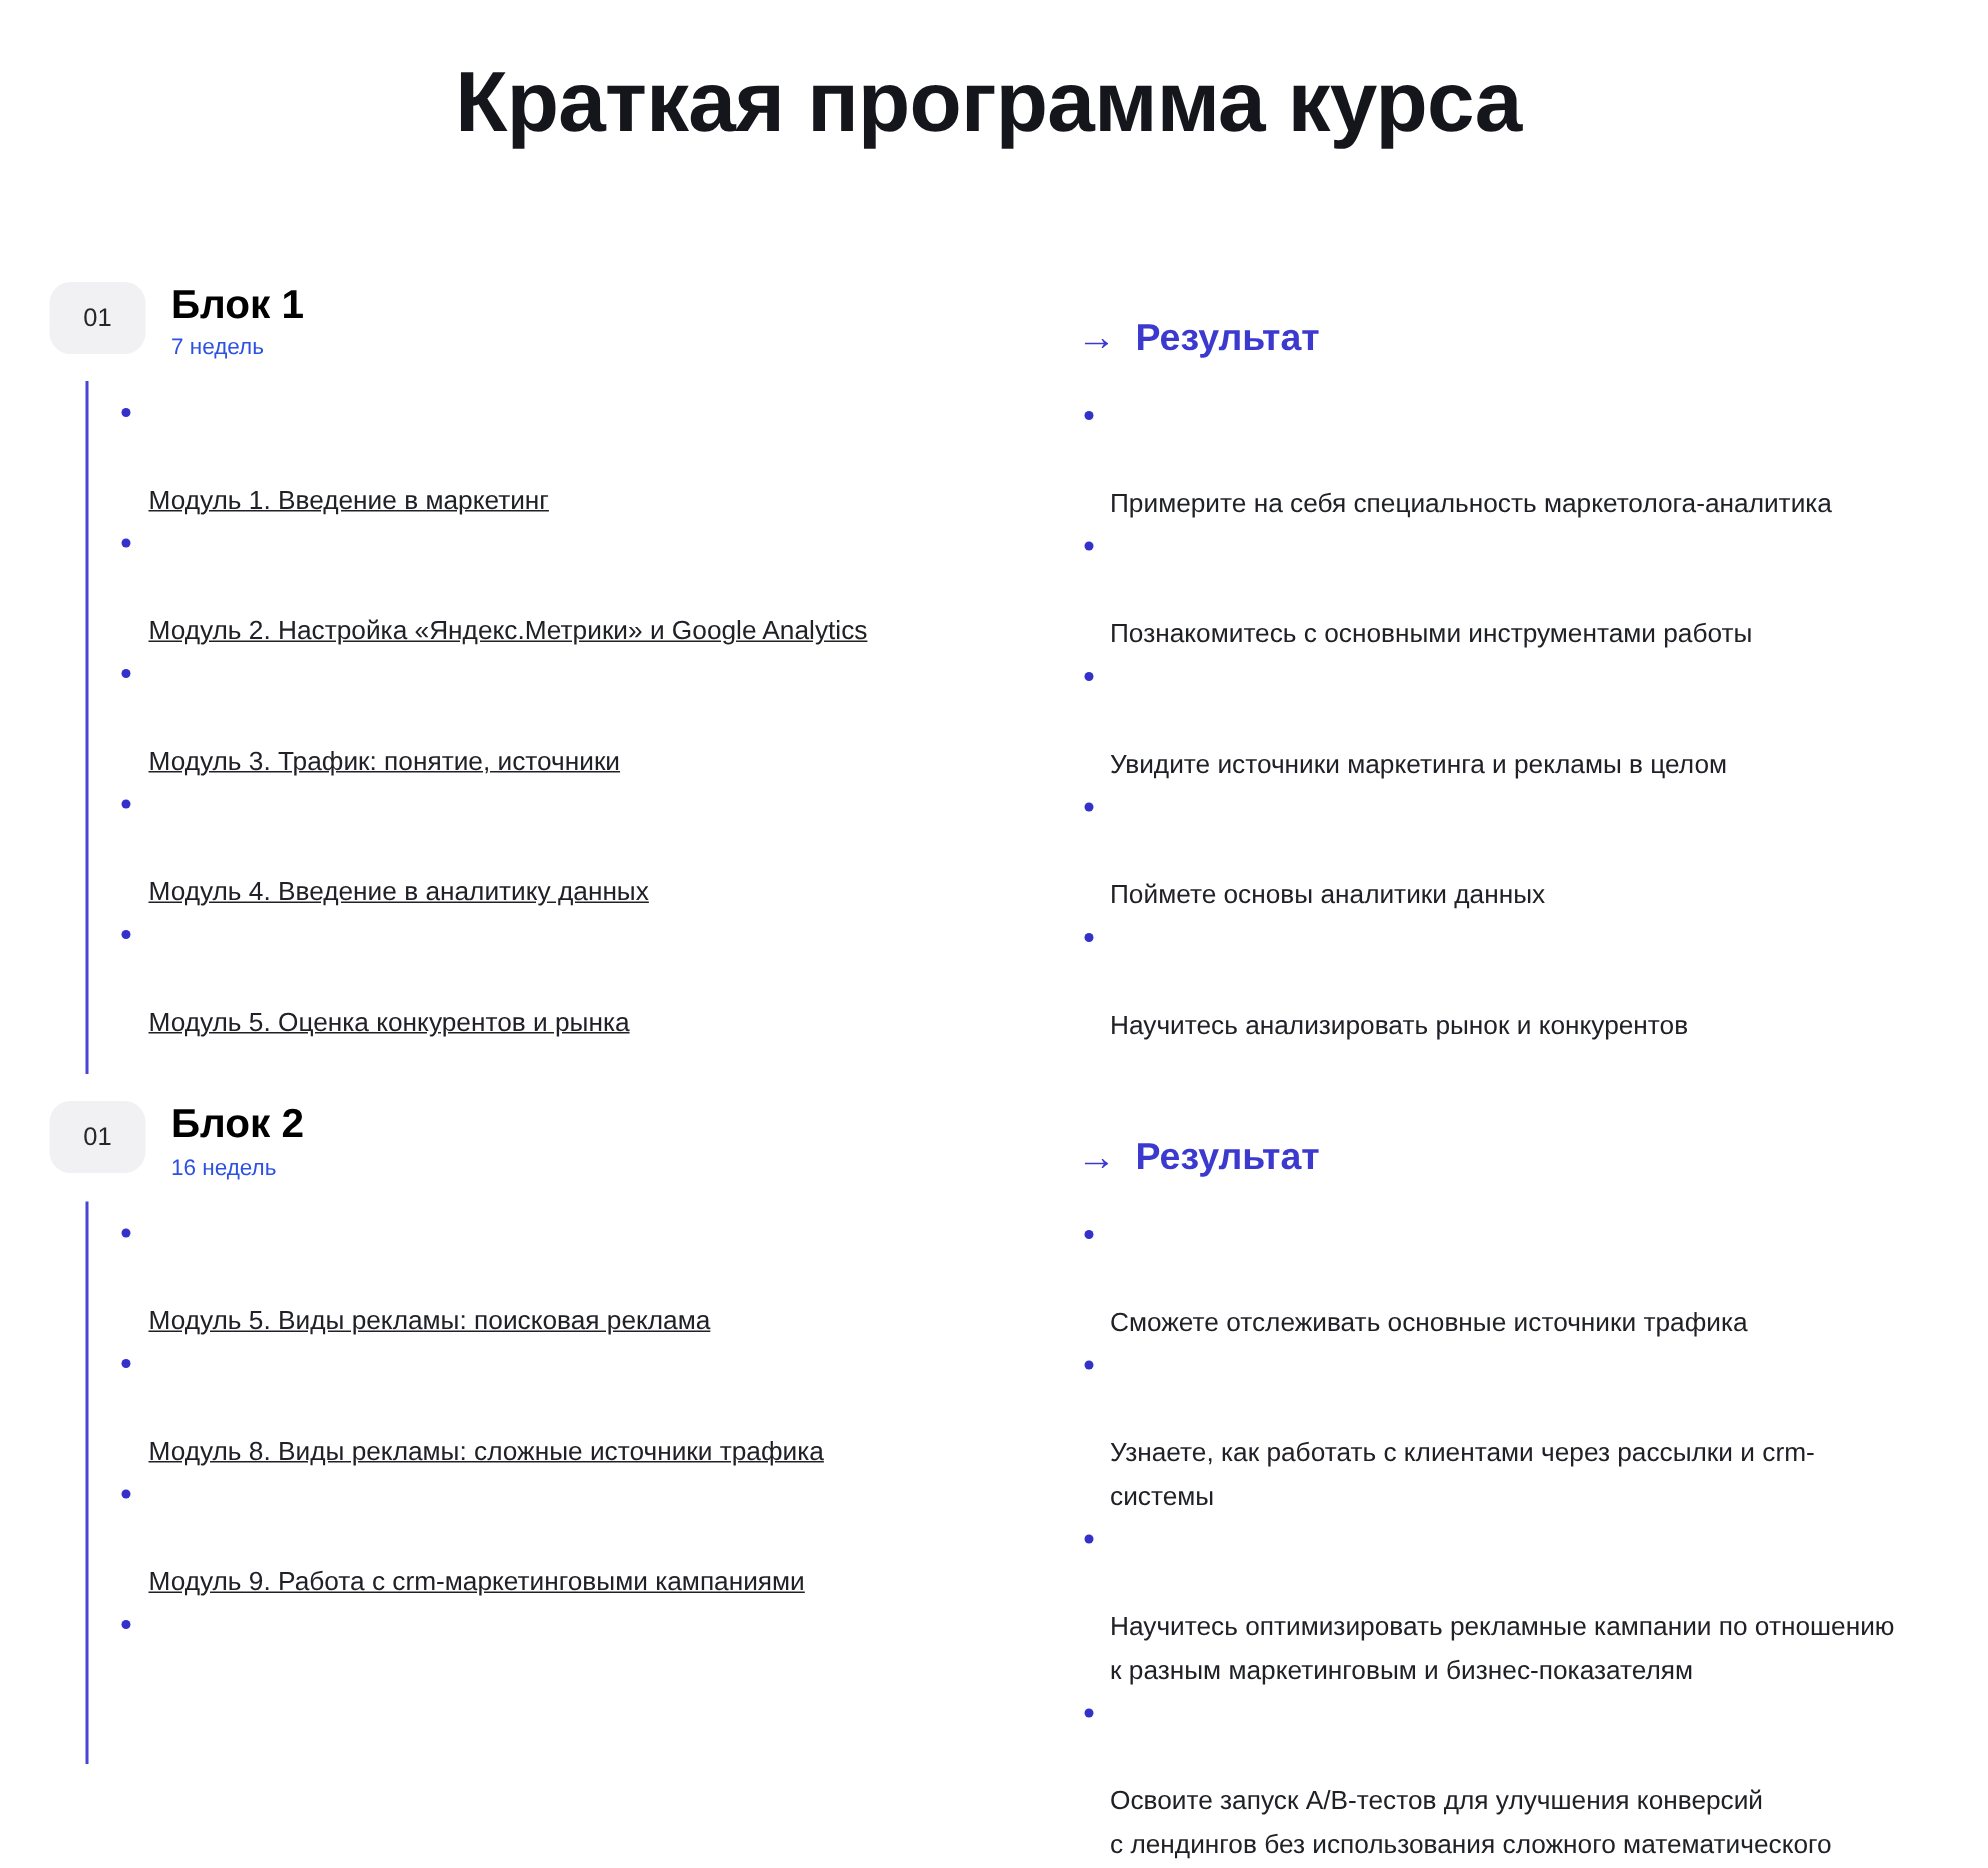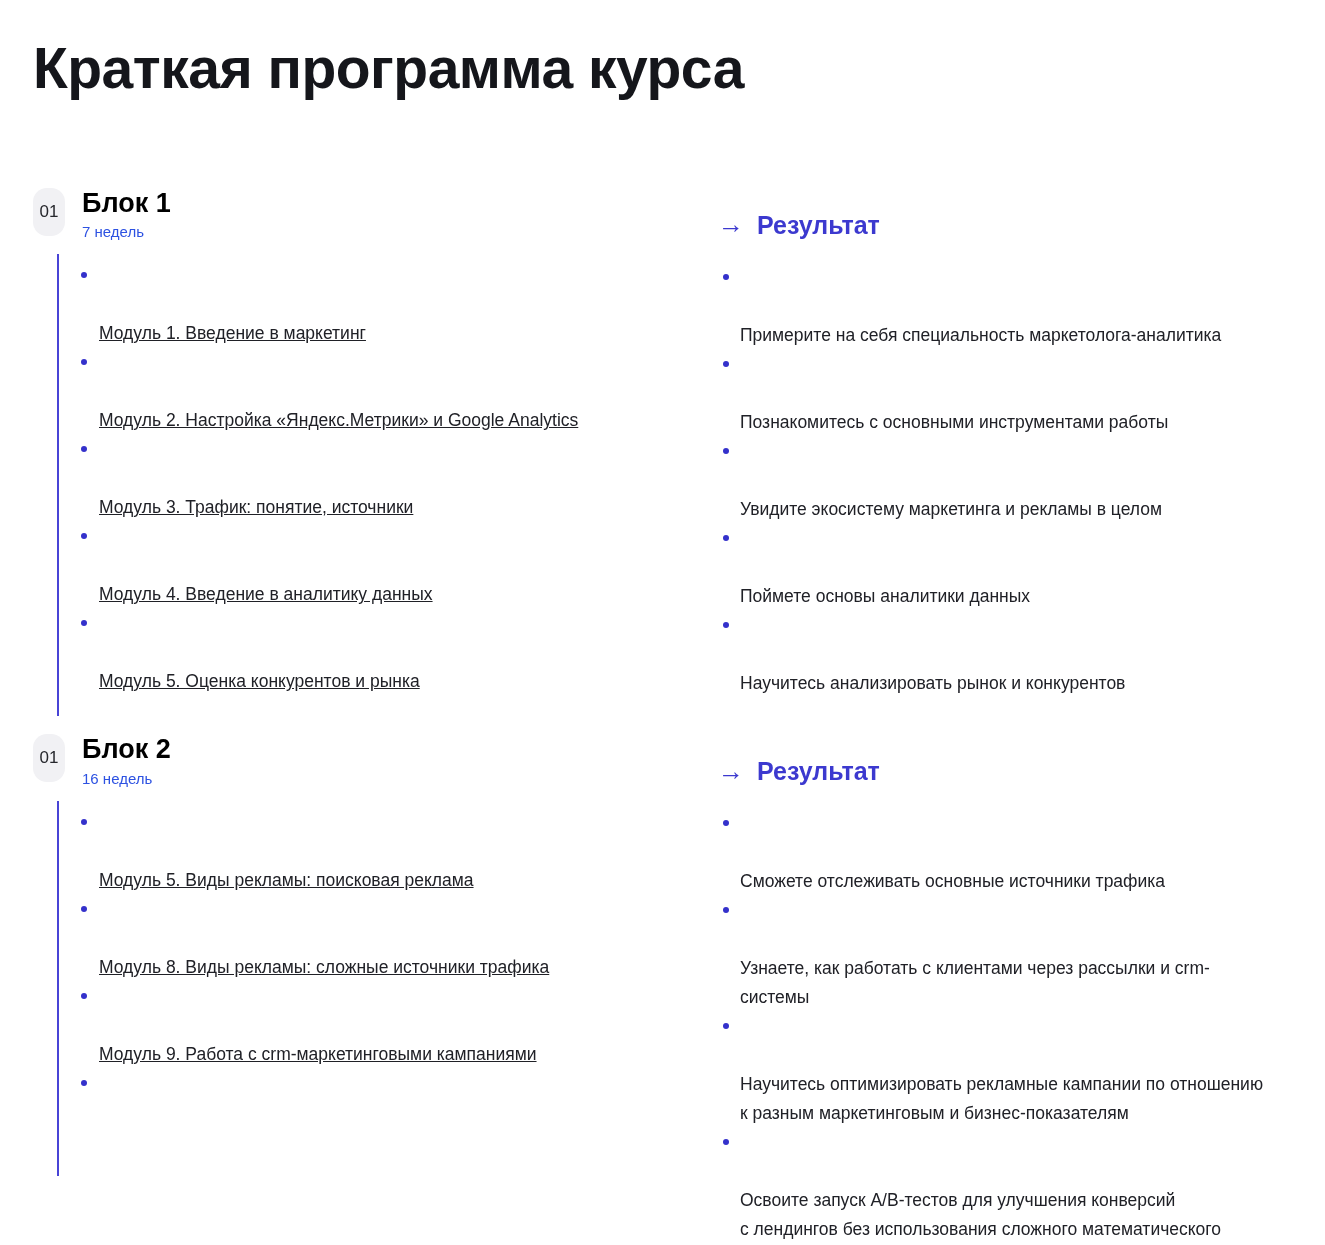"Краткая программа курса" .page-title { text-align: none -> center }
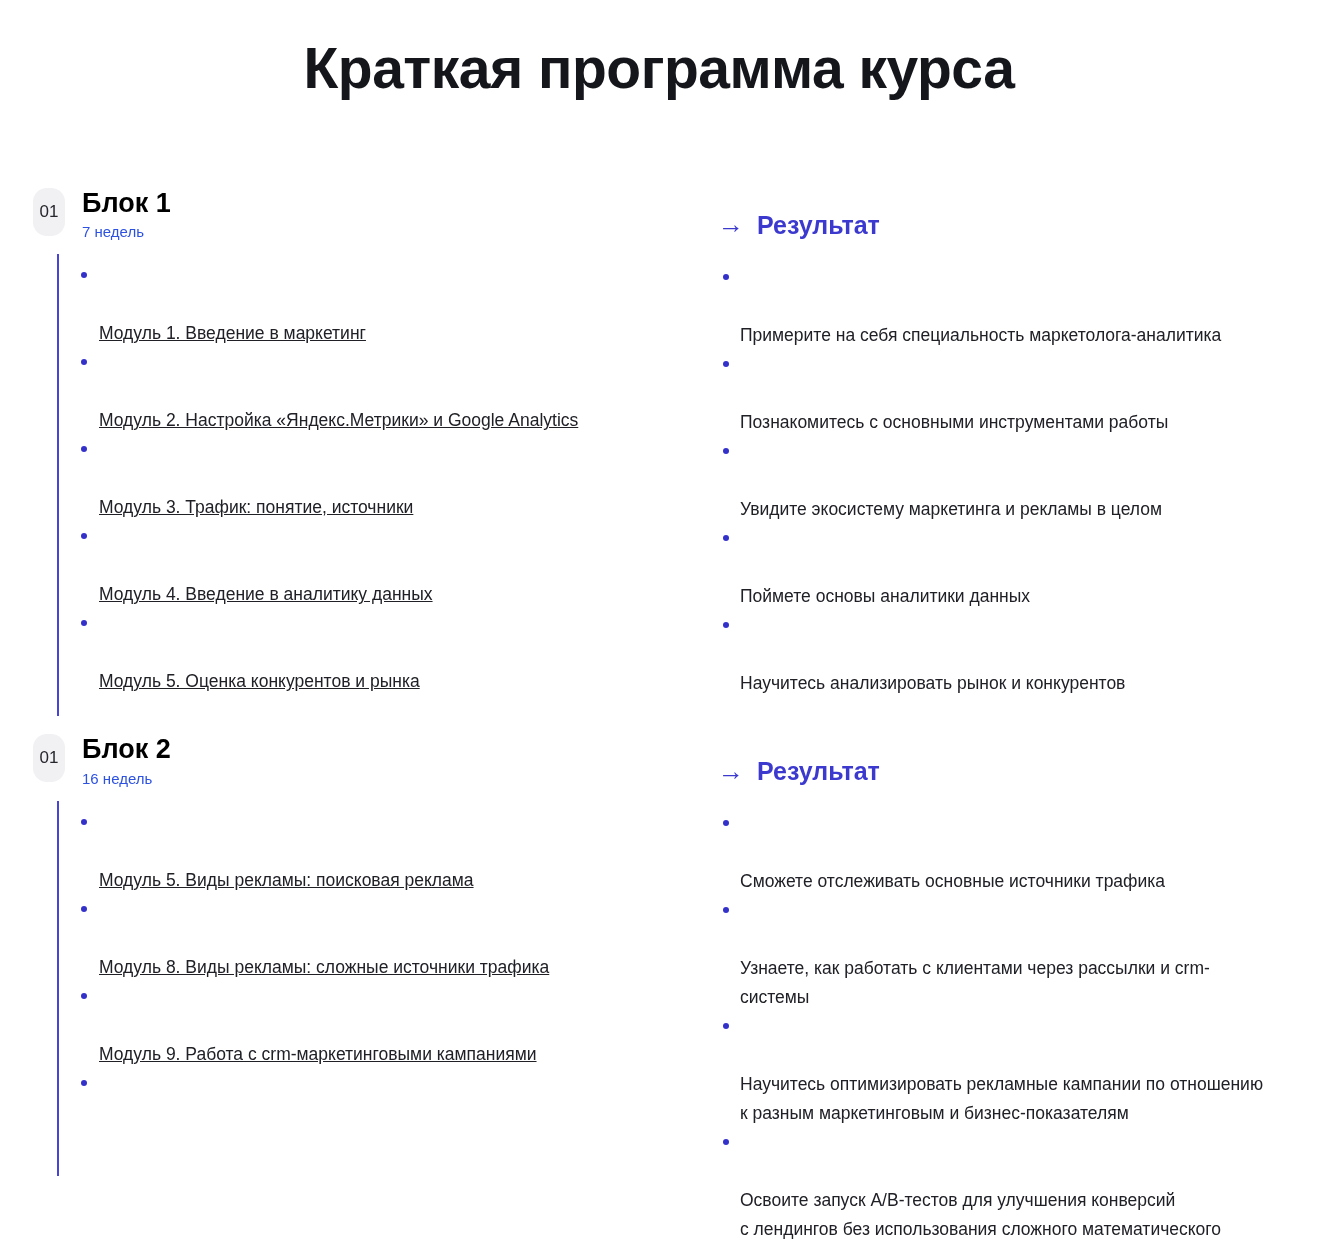"01" .badge { width: 32px -> 64px }
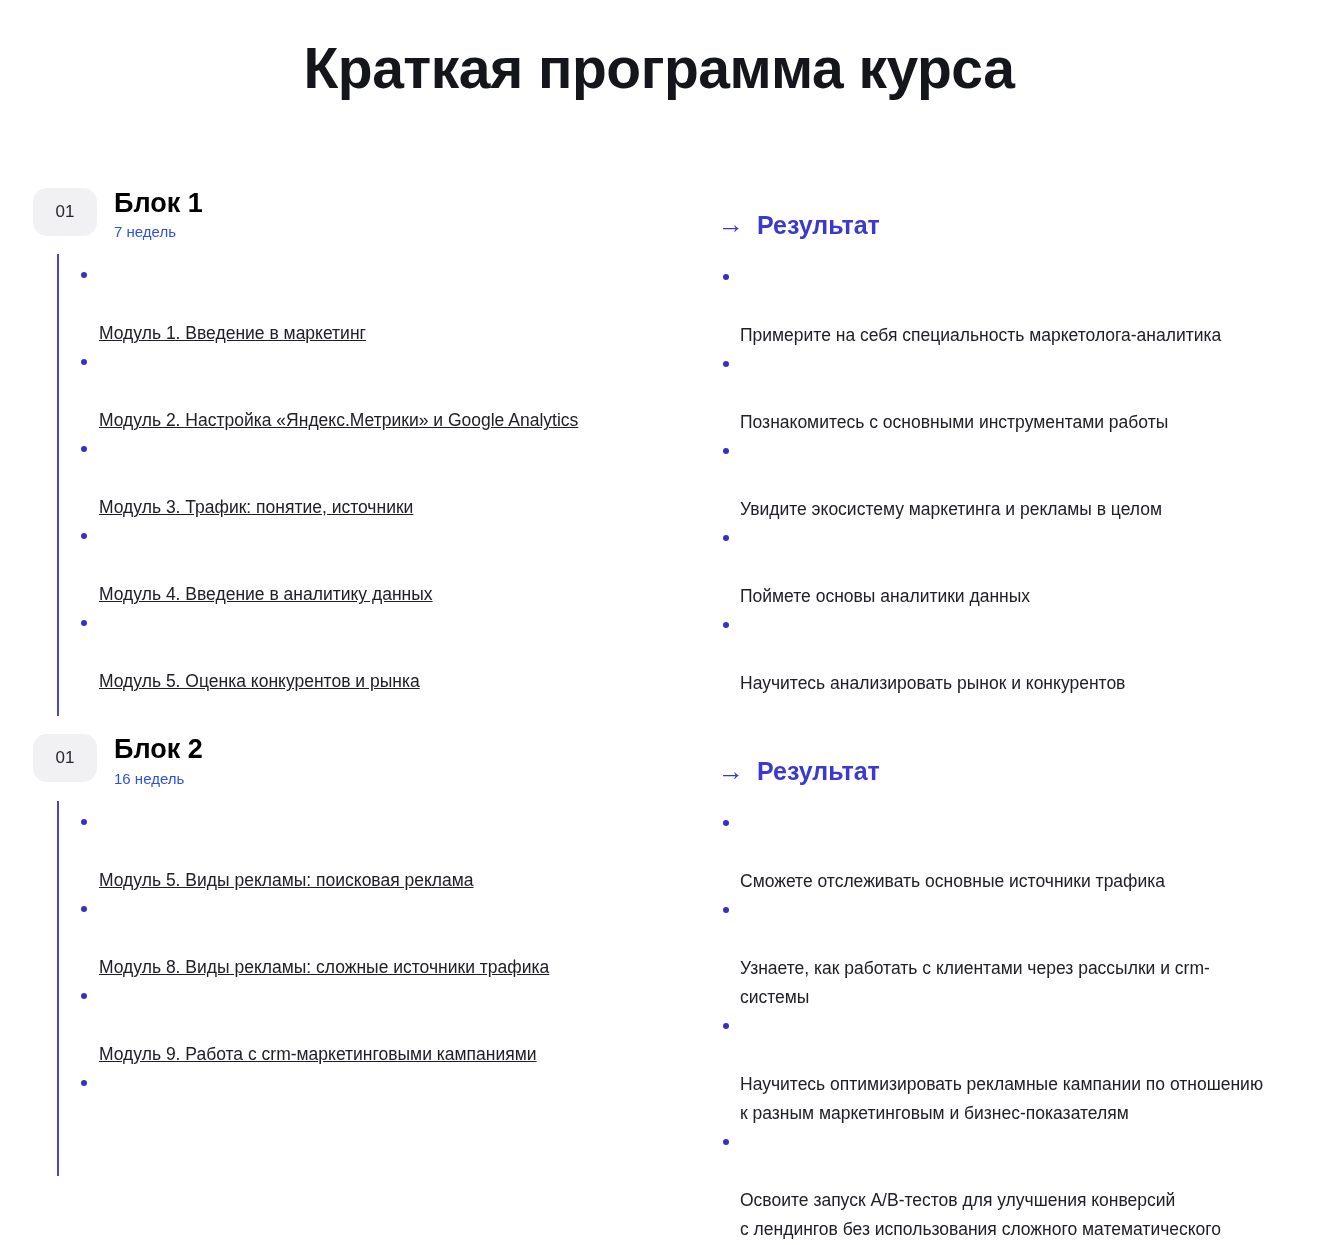"Увидите экосистему маркетинга и рекламы" span.item-text { text: экосистему -> источники }
